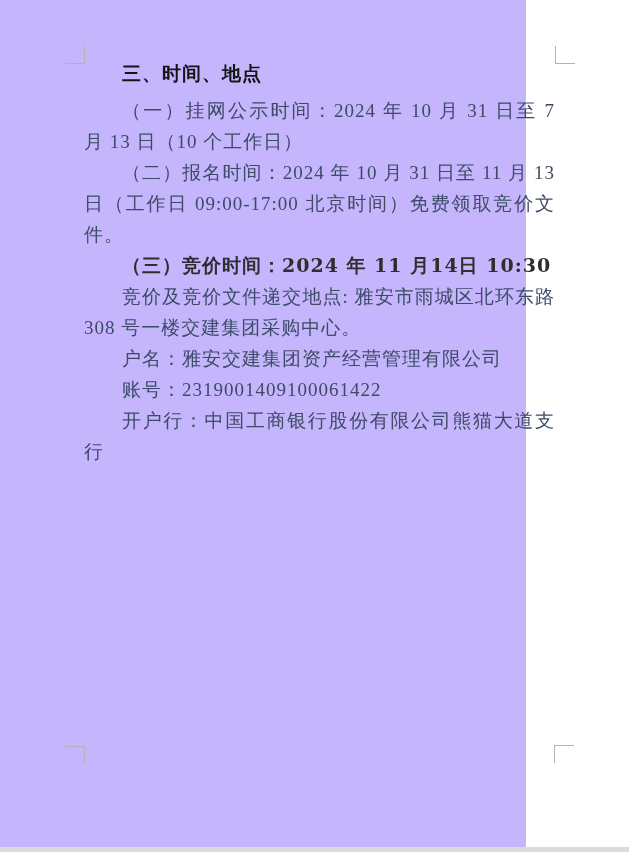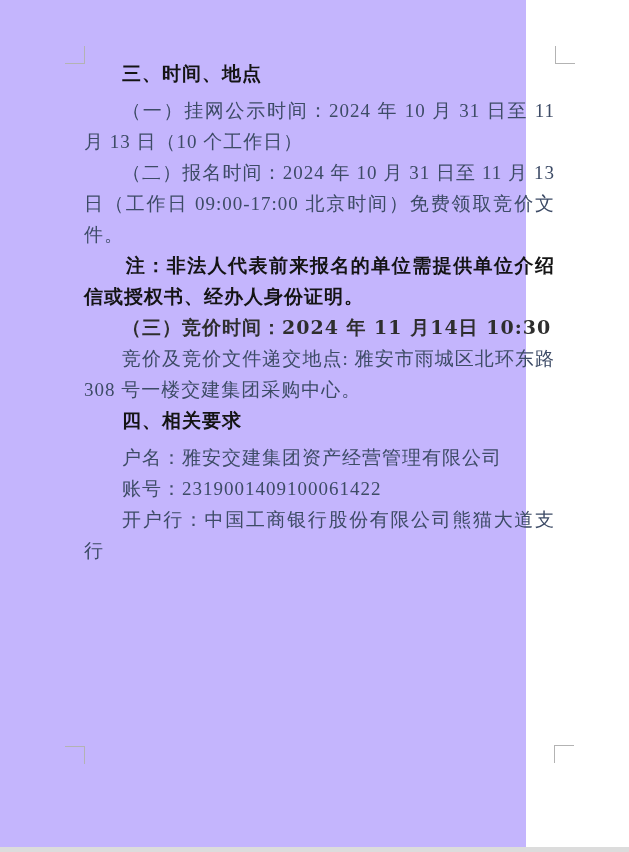"（一）挂网公示时间：2024 年 10 月 31" div.sec { text: 11 -> 7 }
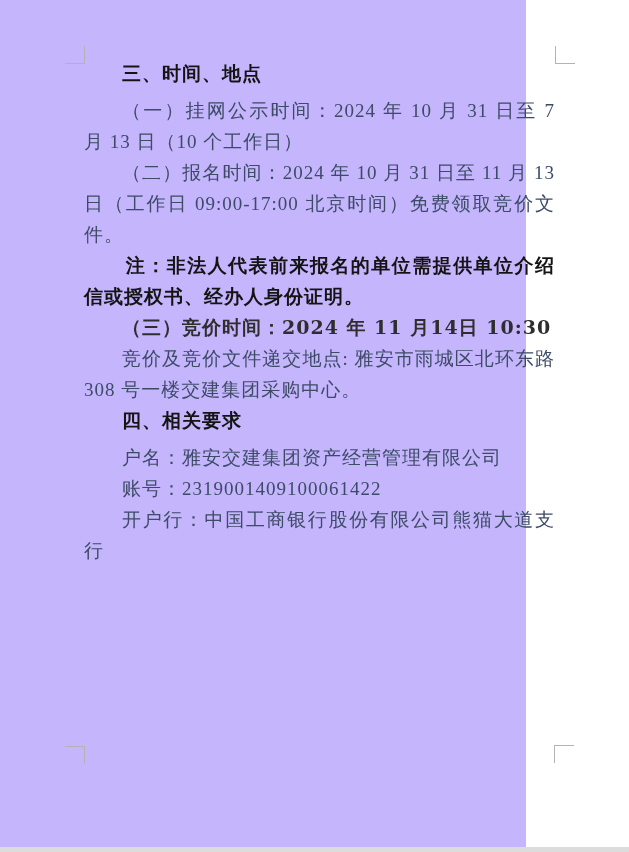"注：非法人代表前来报名的单位需提供单位介绍信或授权书、经办人身份证明。" div.sec { html: <div>注：非法人代表前来报名的单位需提供单位介绍信或授权书、经办人身份证明。</div> -> none }
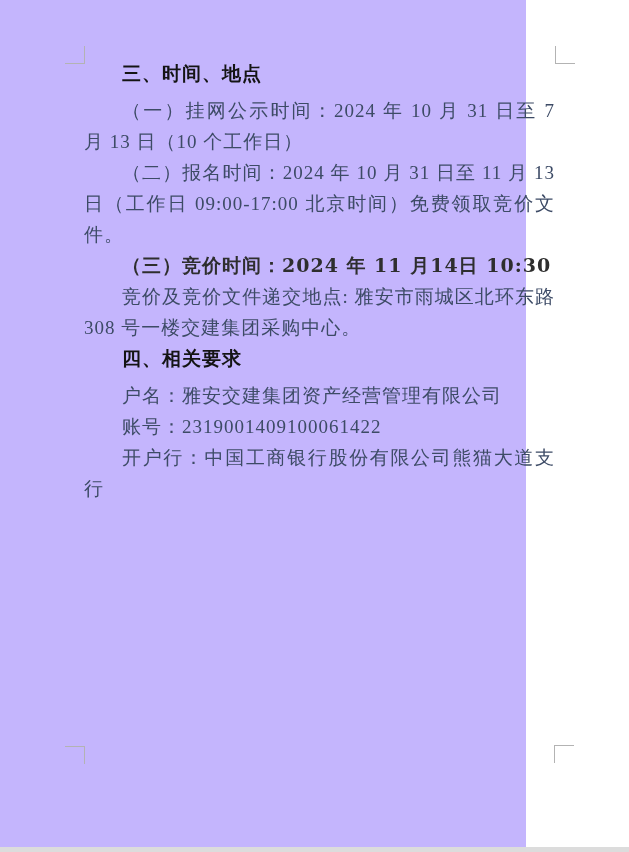"四、相关要求" div.sec { html: <div>四、相关要求</div> -> none }
